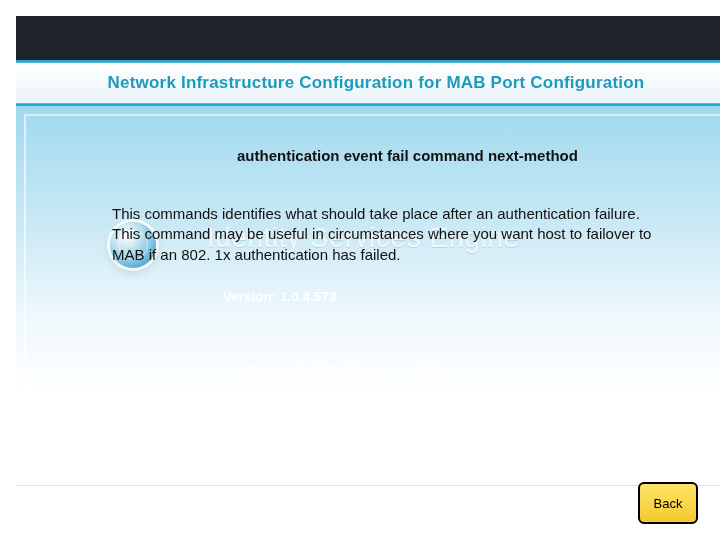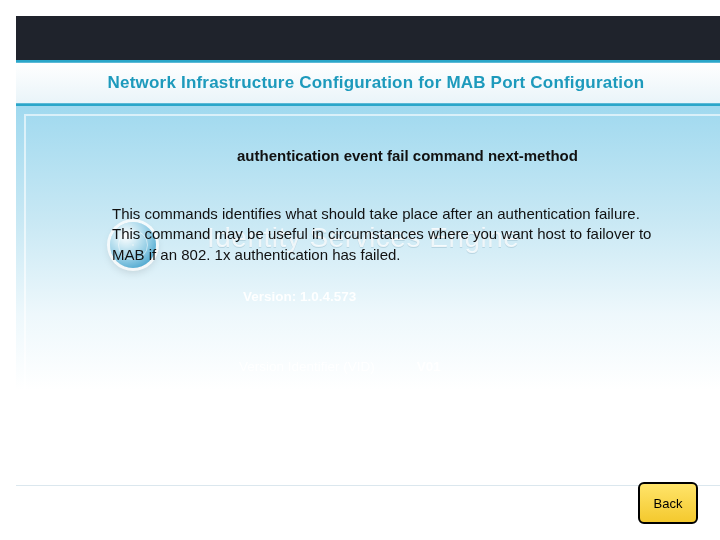"Version: 1.0.4.573" .details .version { margin-left: 20px -> none }
